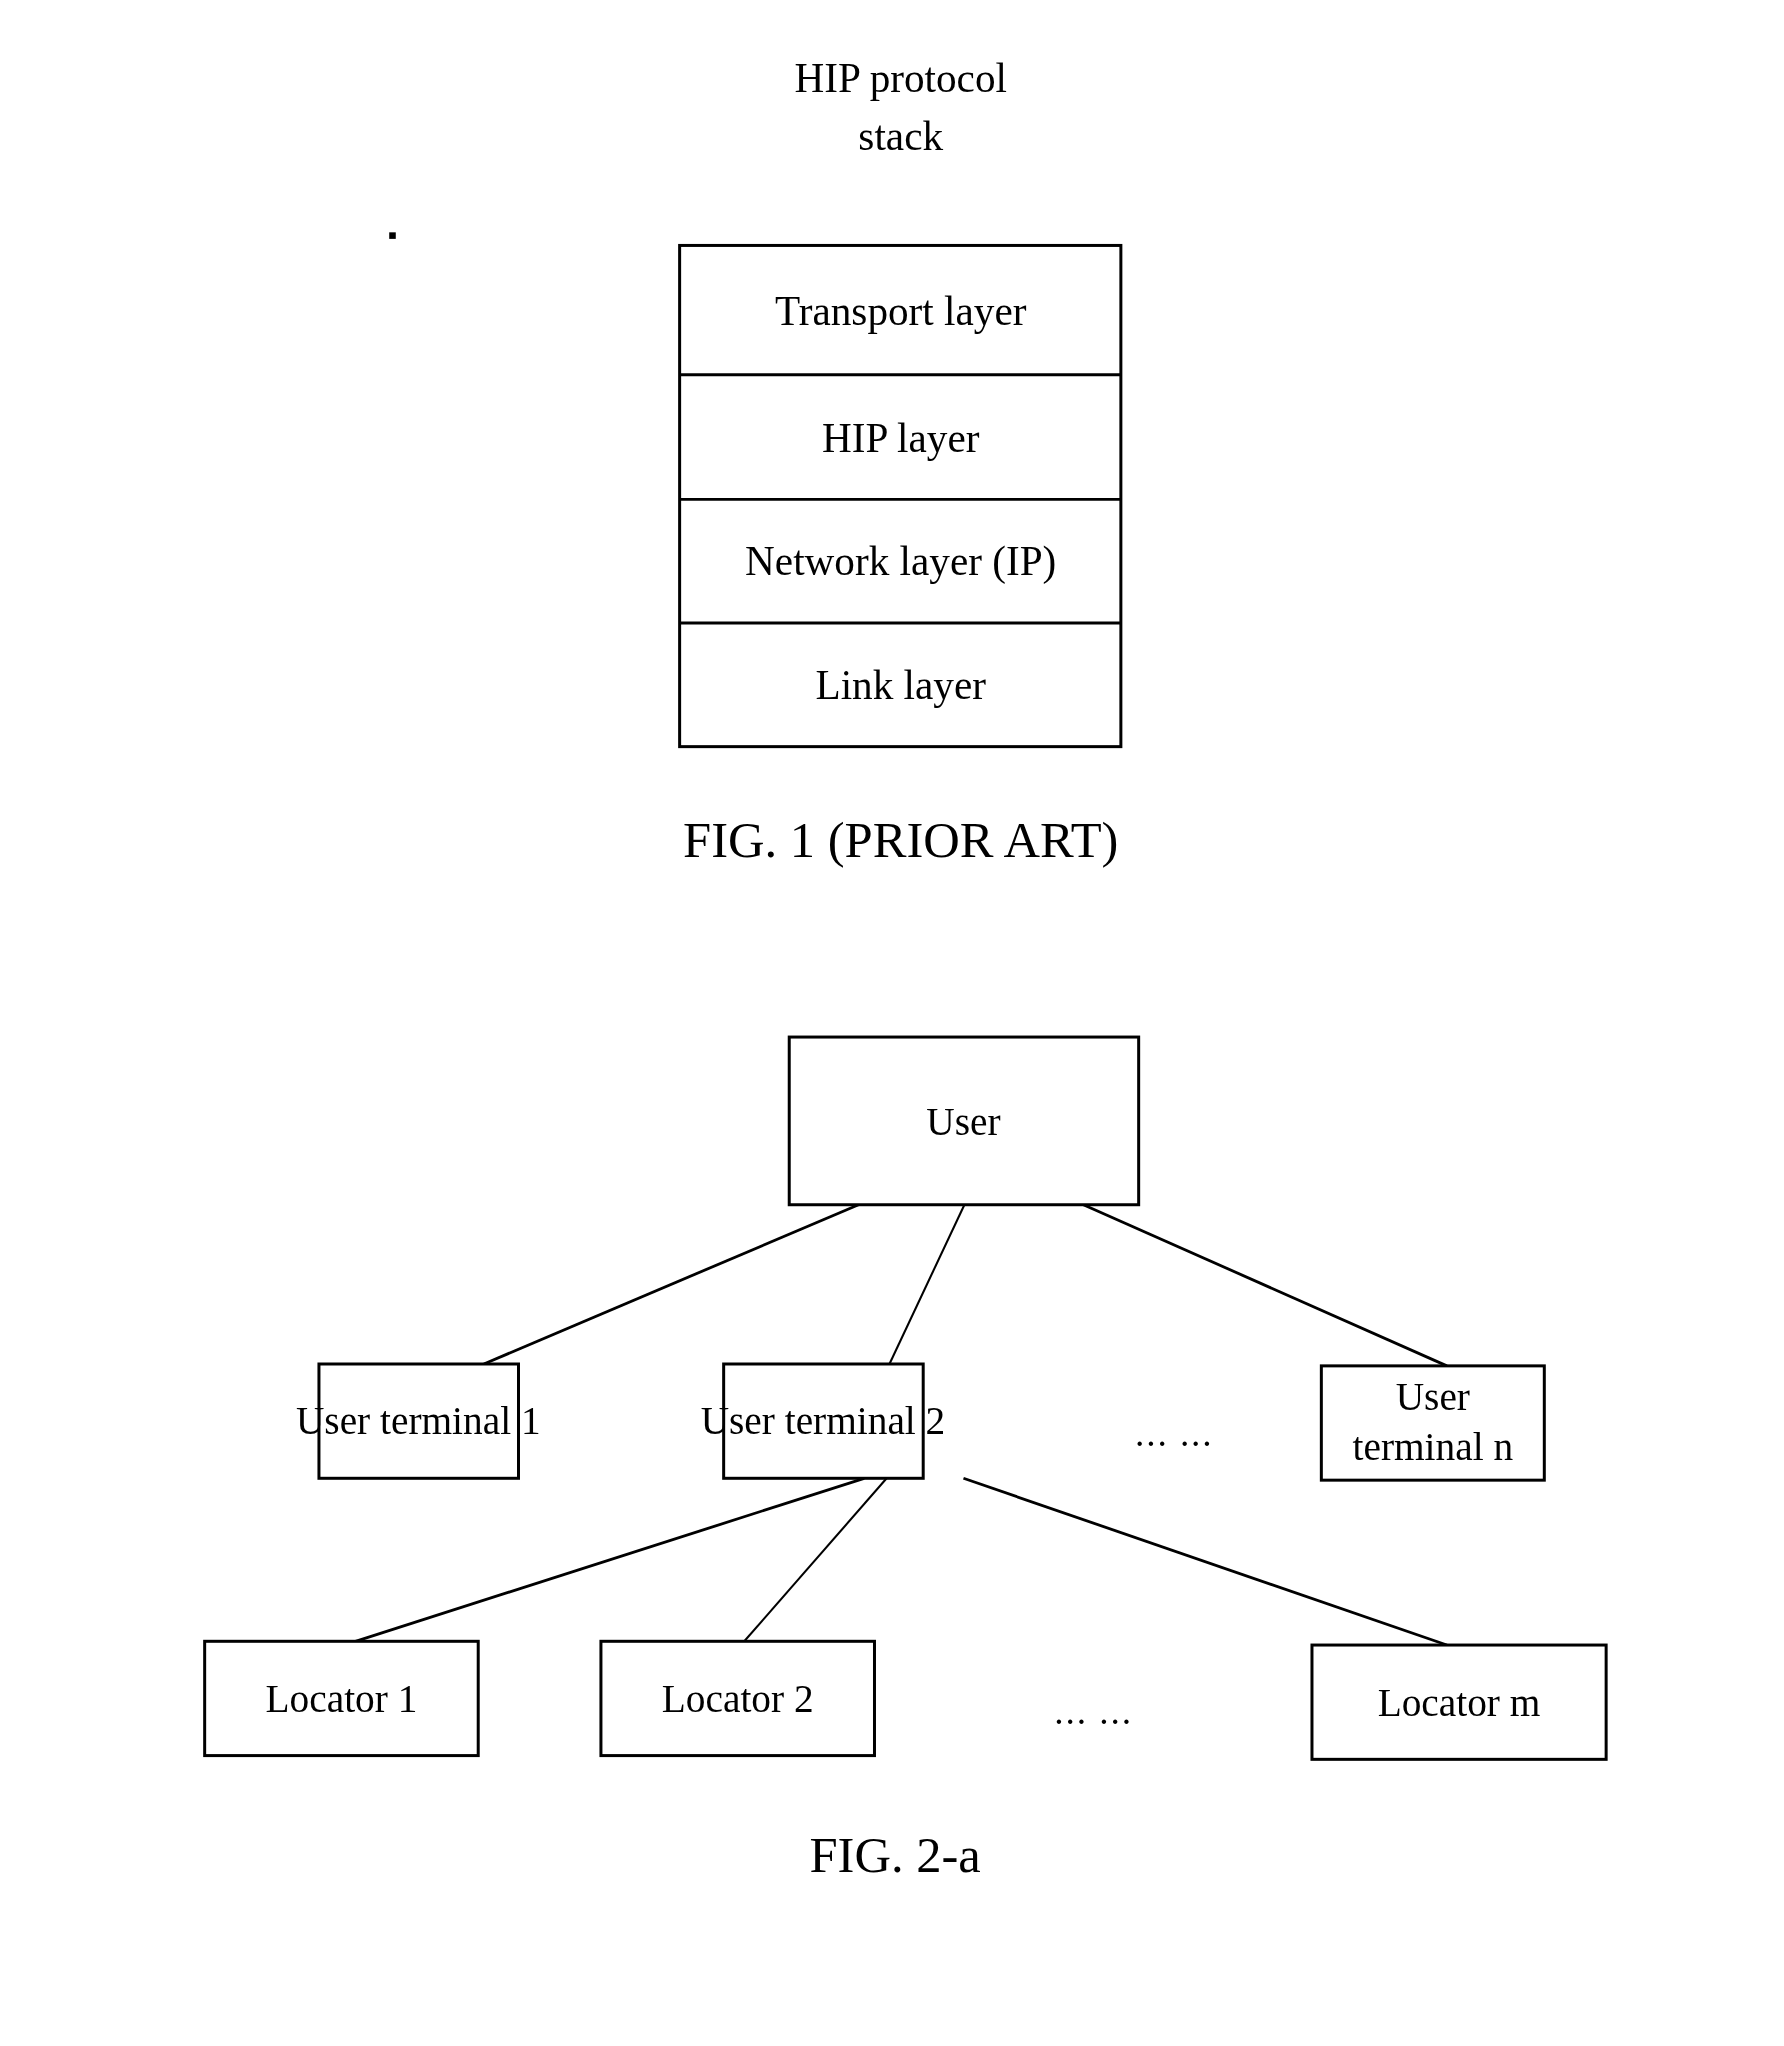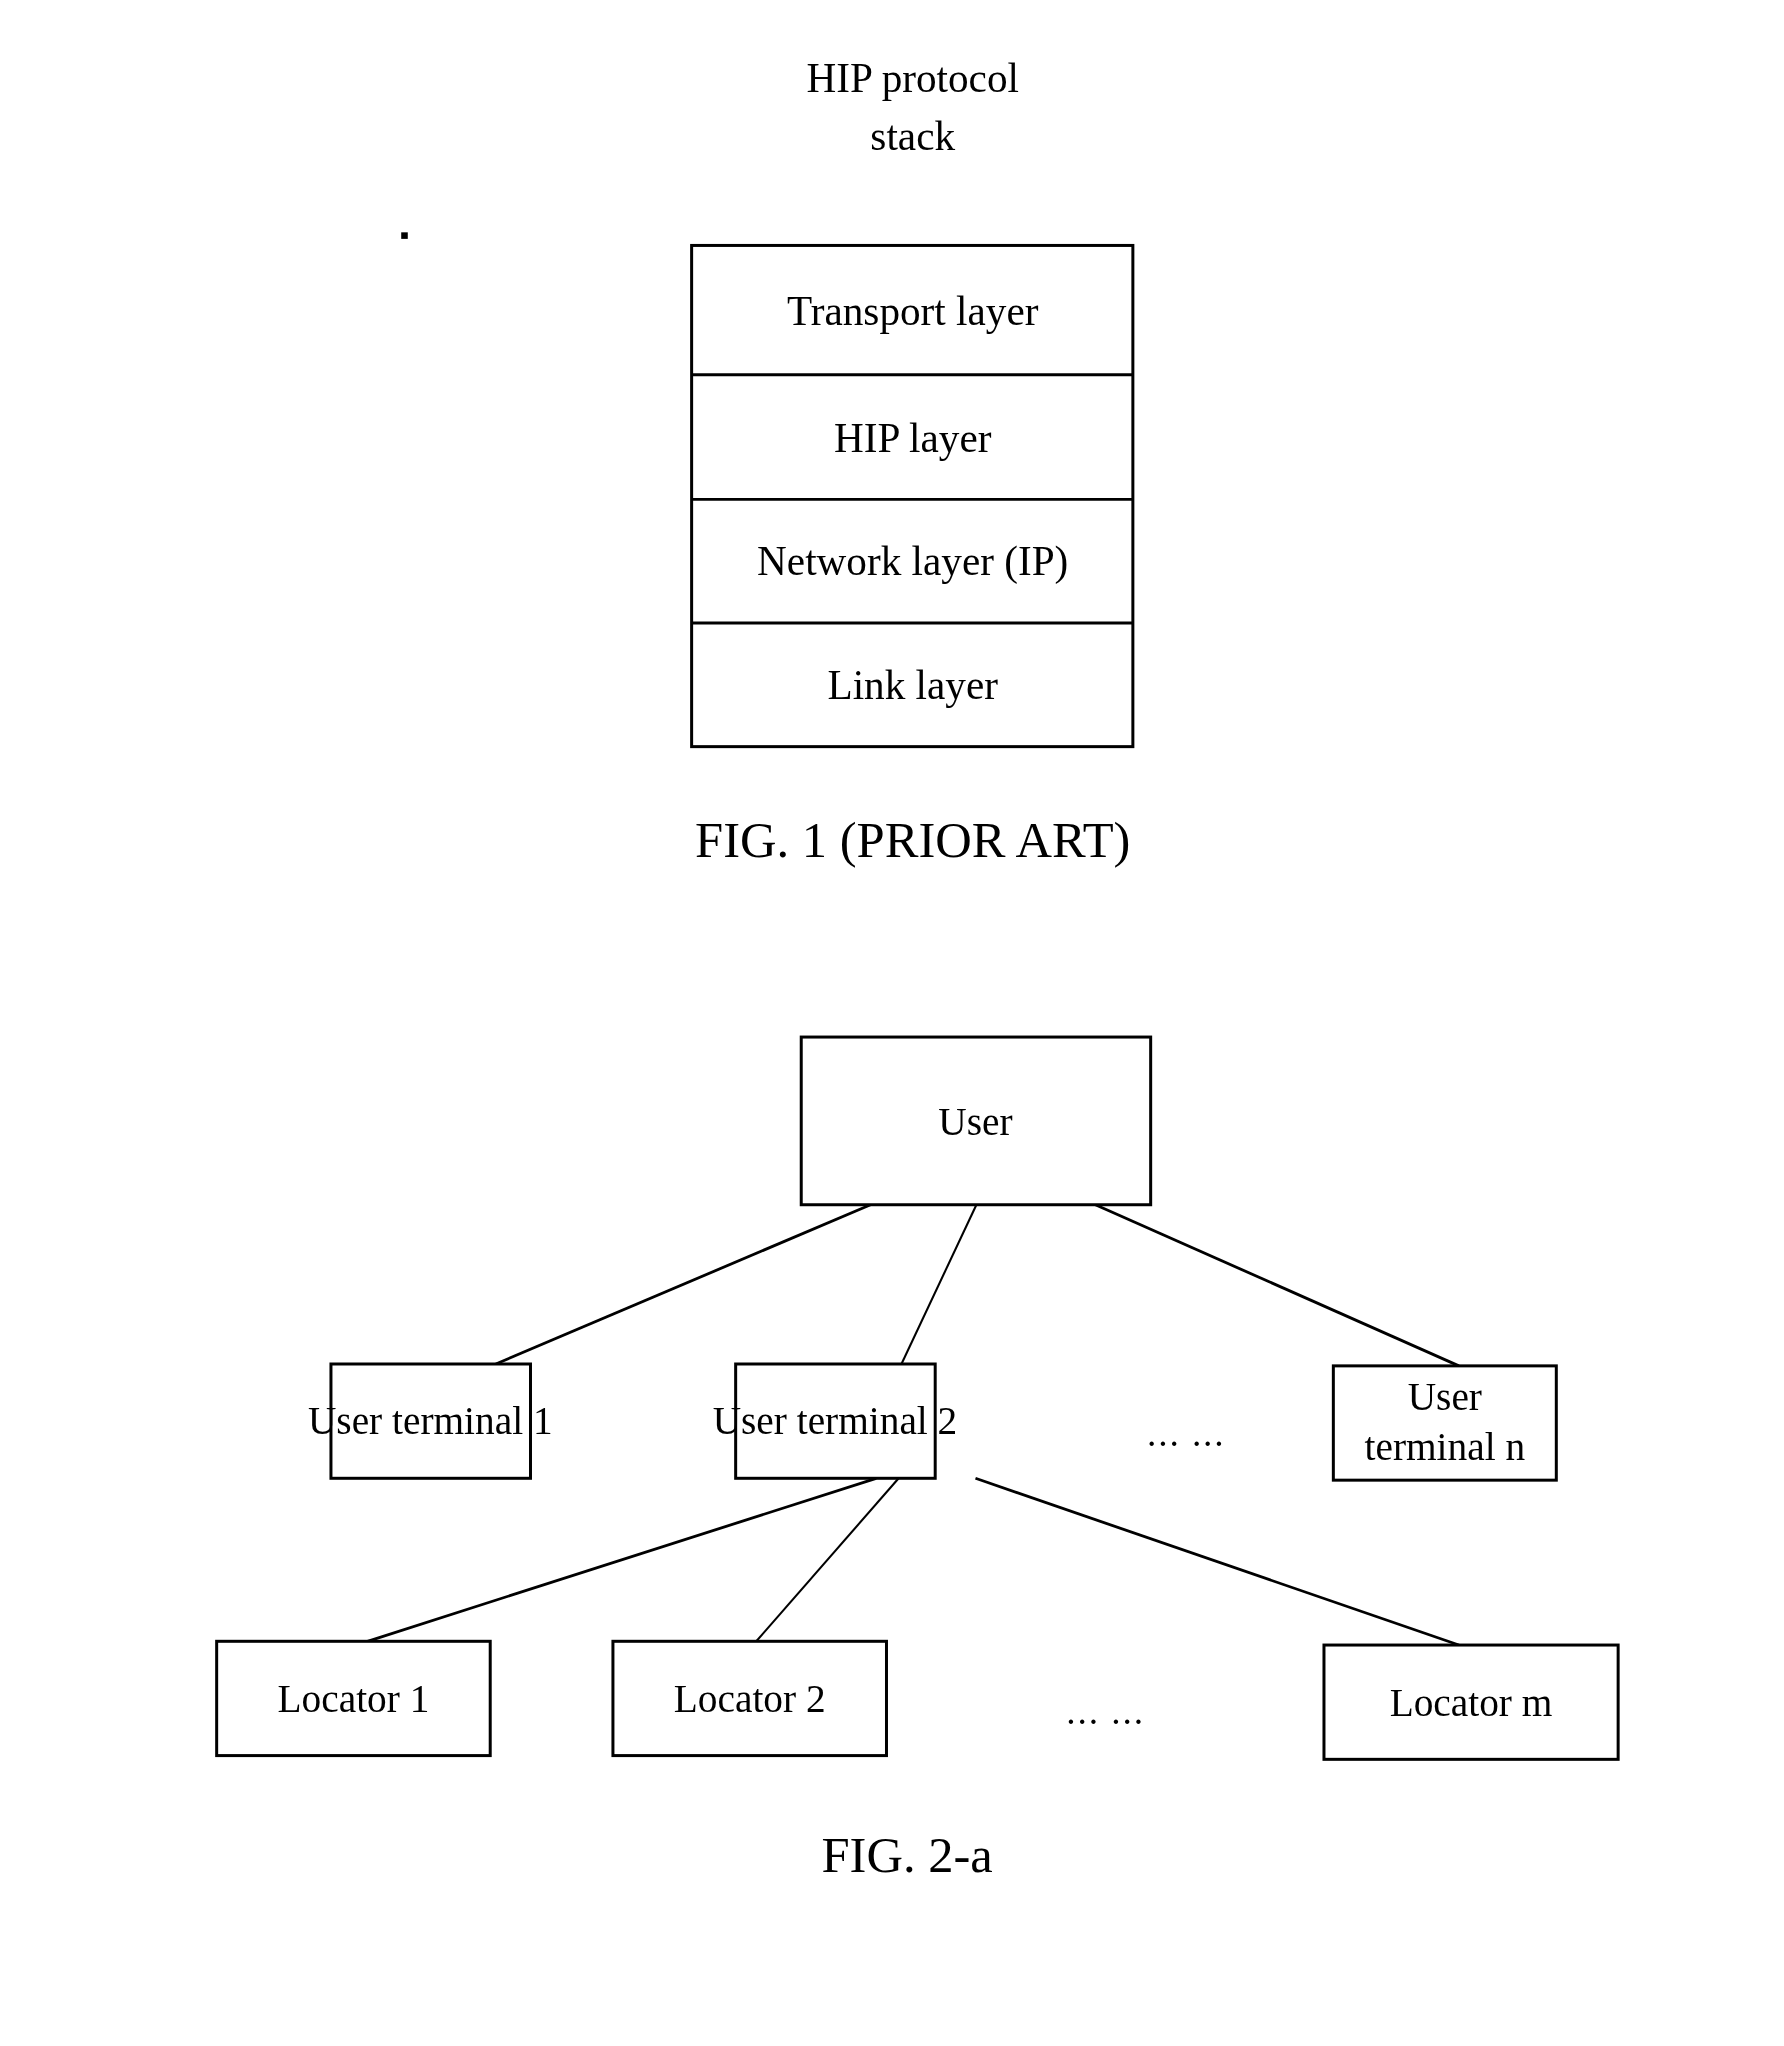"HIP protocol" .page { left: 16px -> 4px }
